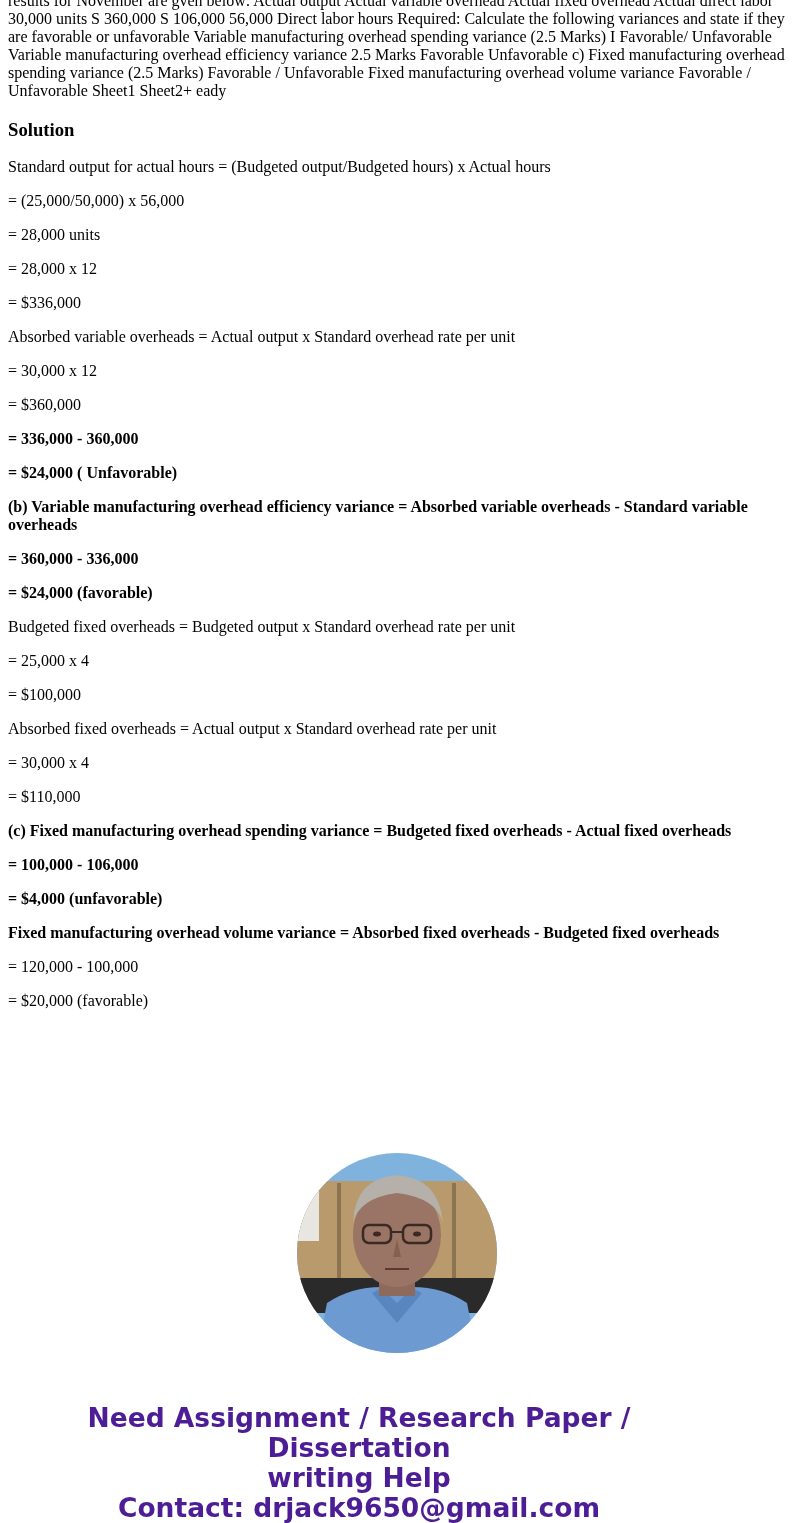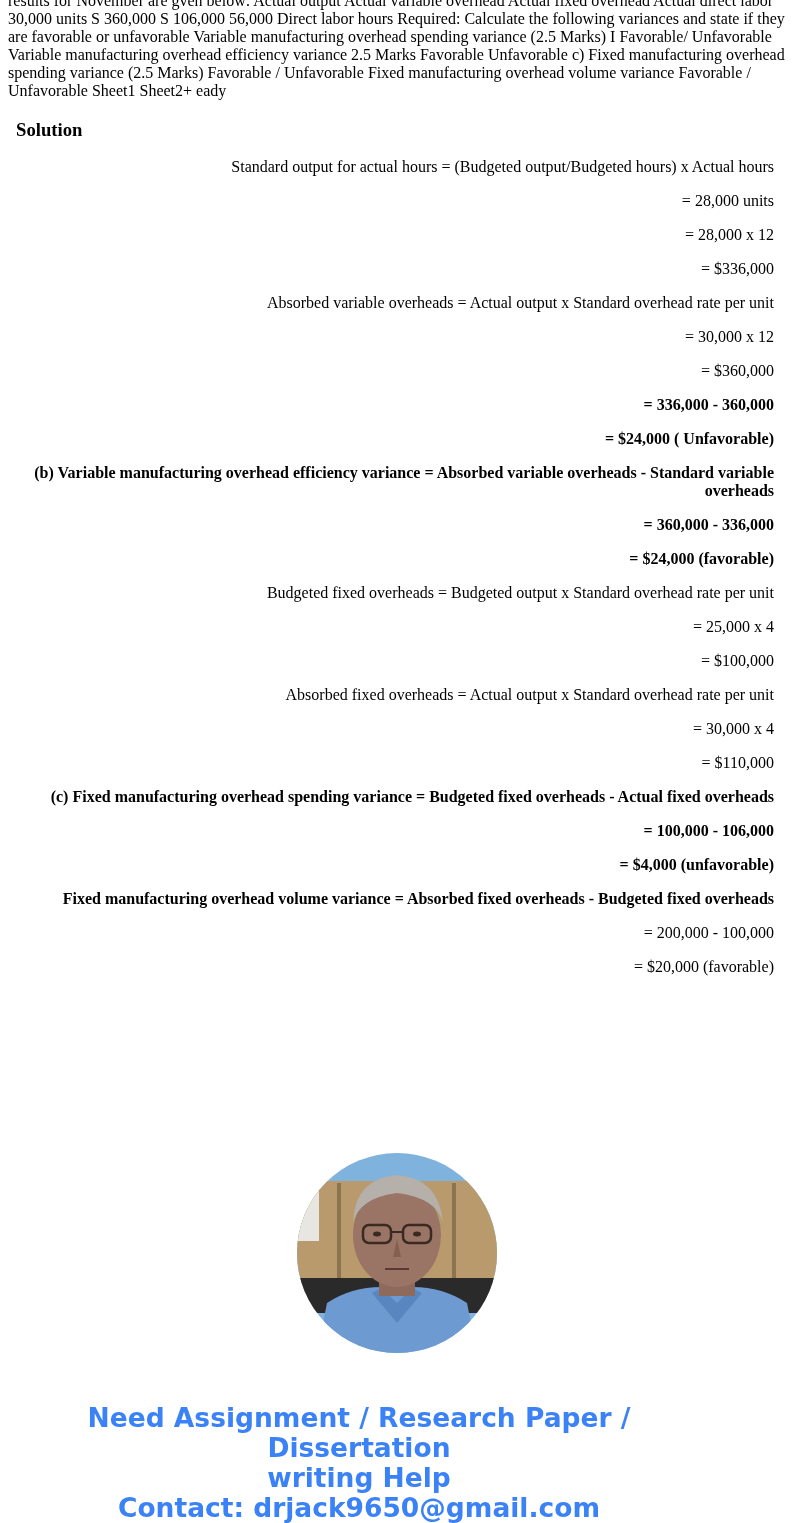"Solution" h3.solution-heading { margin: 19px 0 0 8px -> 19px 0 0 0 }
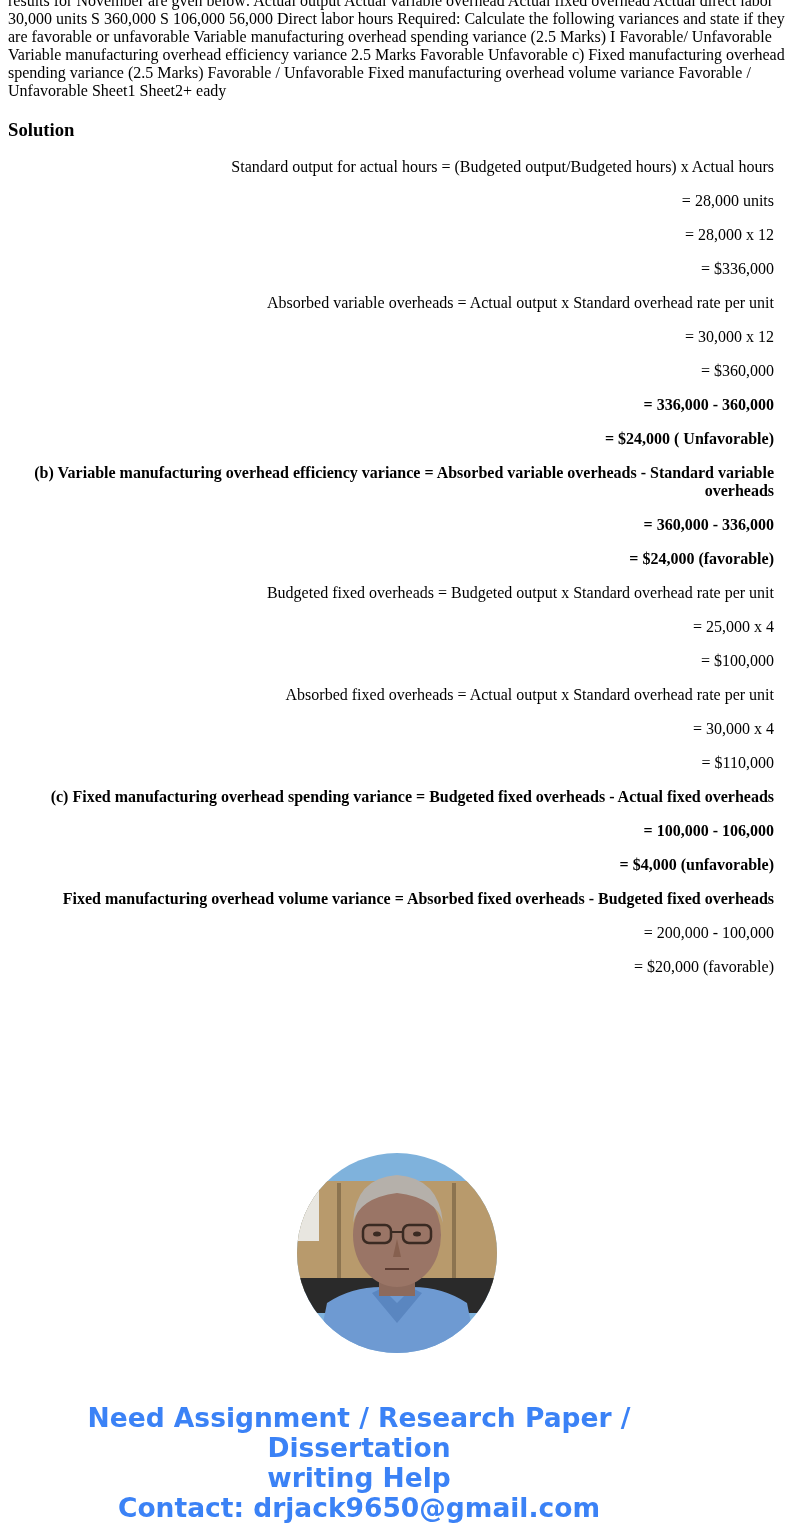"Standard output for actual hours" .lines p { margin: 12px -> 0; text-align: right -> none }
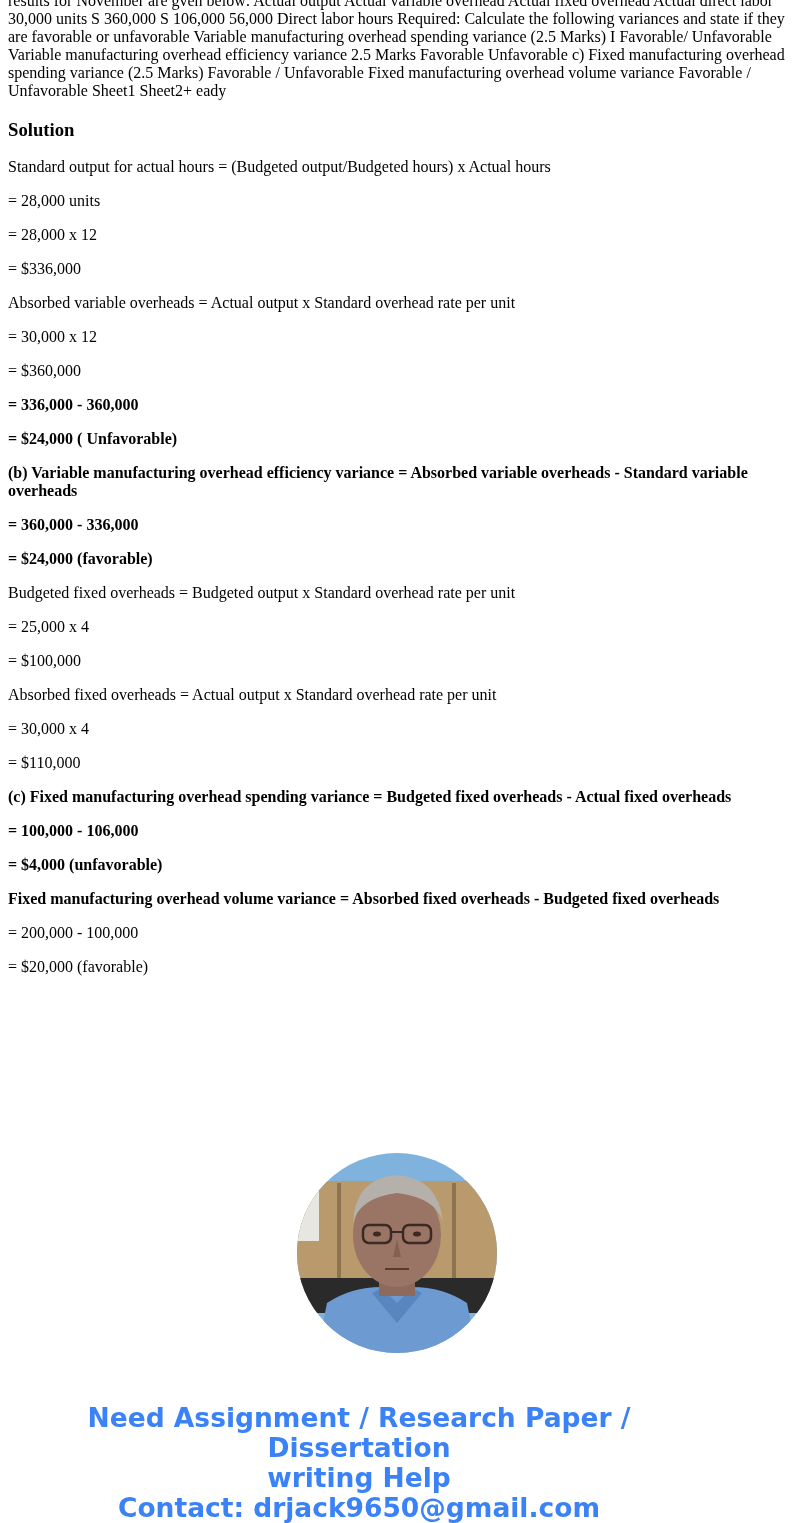"= (25,000/50,000) x 56,000" p { html: none -> <p>= (25,000/50,000) x 56,000</p> }
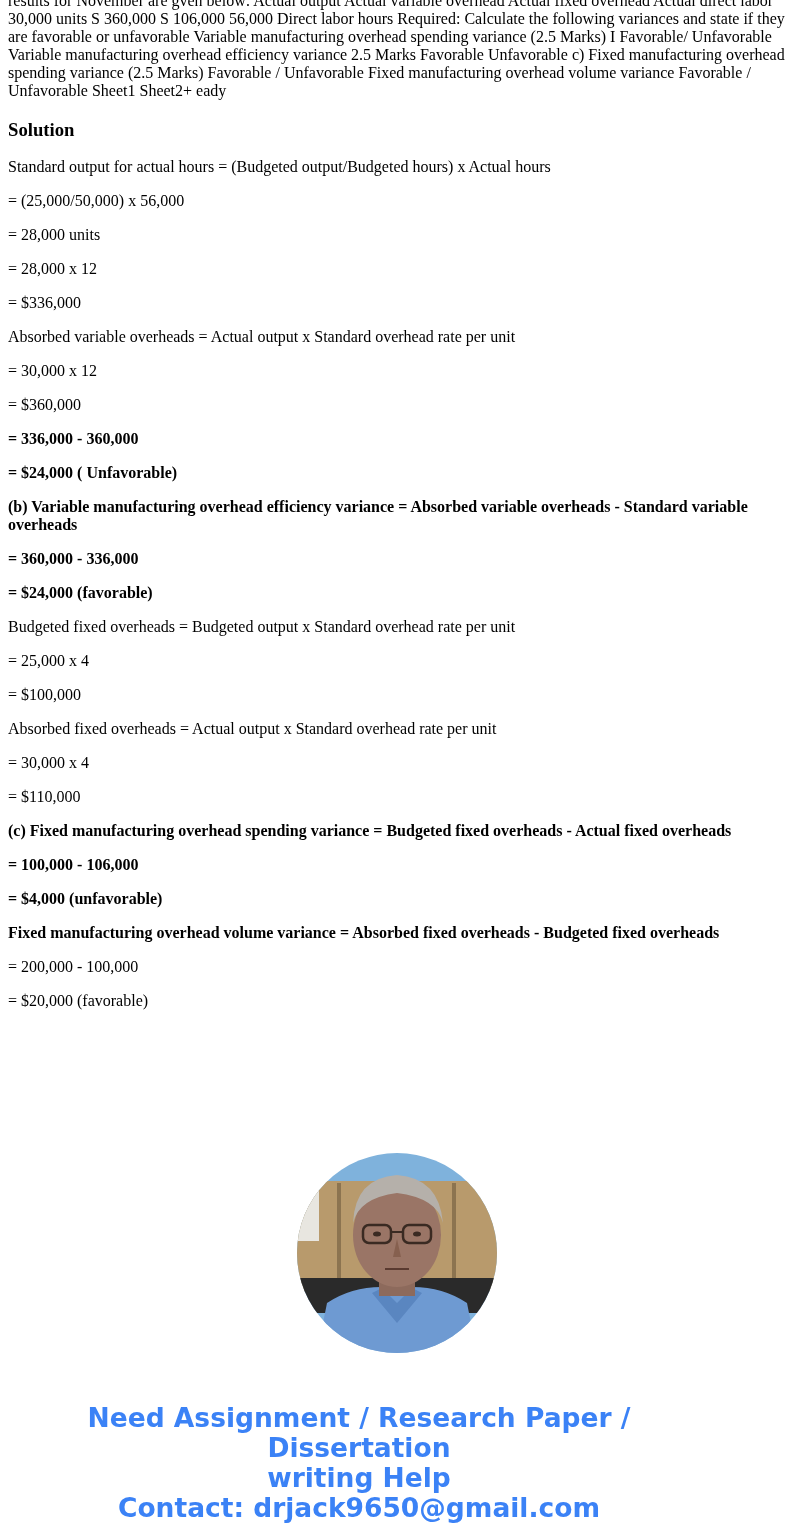"= 200,000 - 100,000" p { text: 200,000 -> 120,000 }
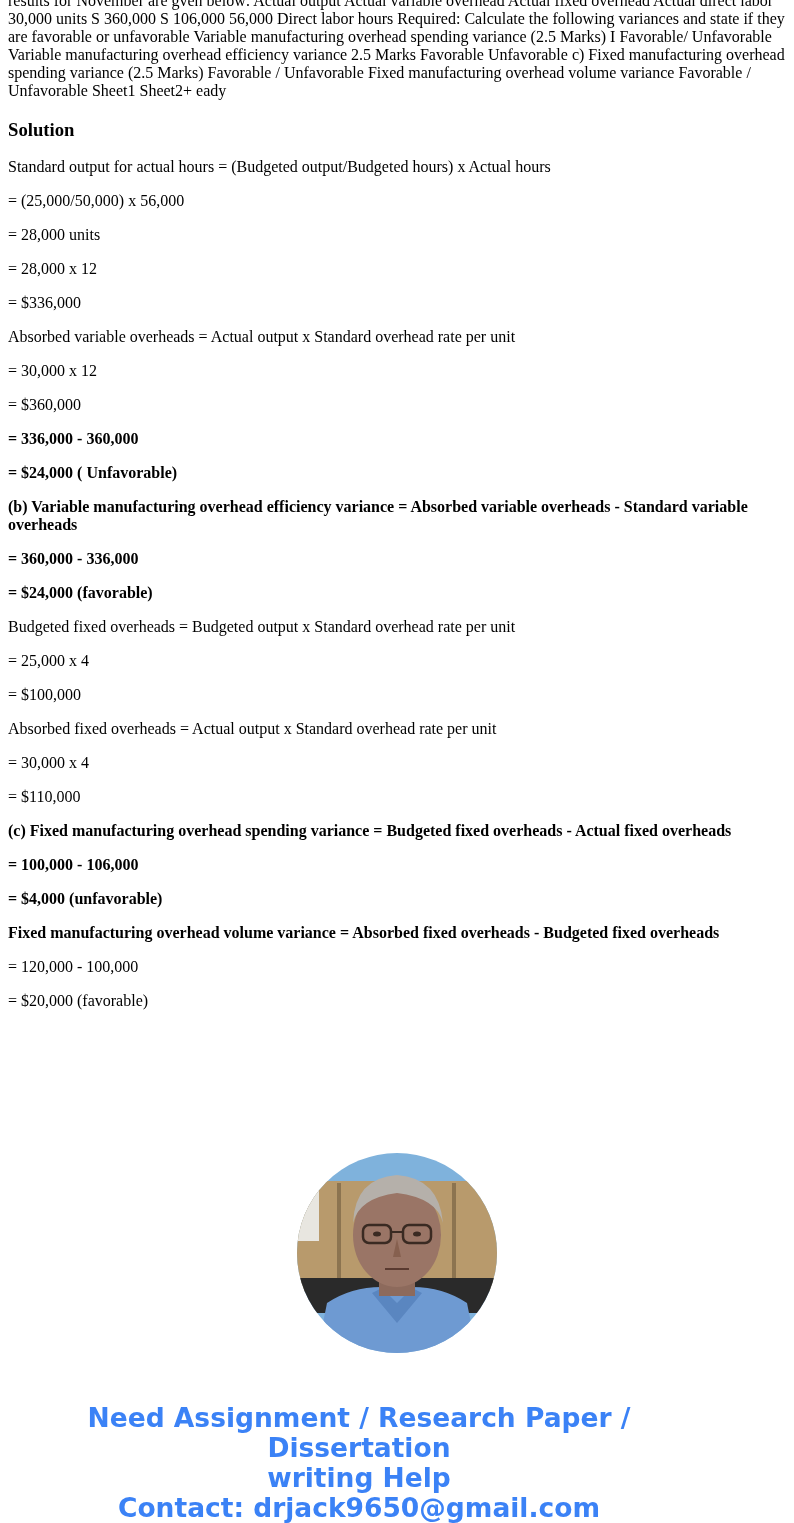"Need Assignment / Research Paper" .promo { color: #3b82f6 -> #4c1d95 }
